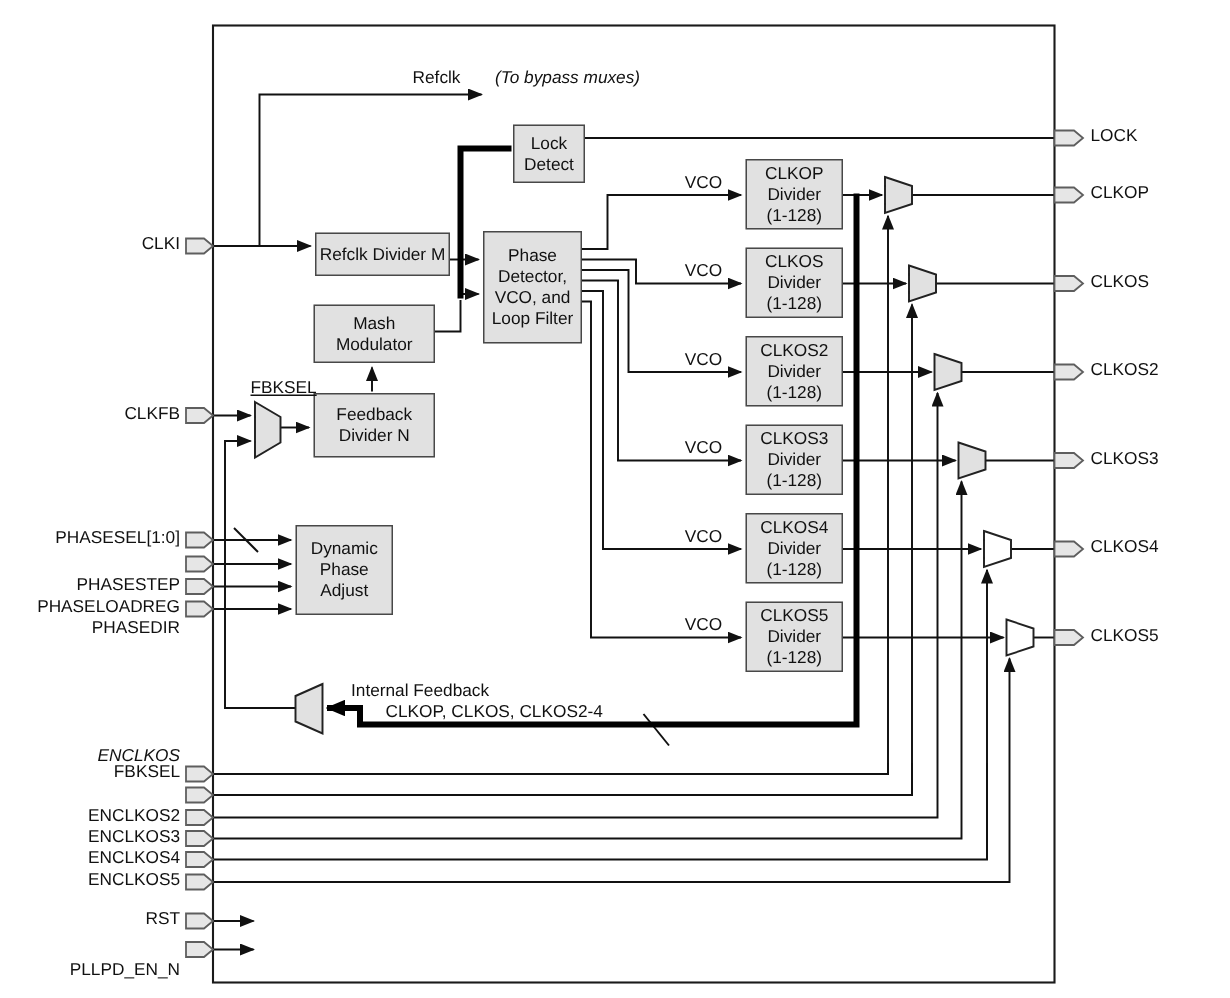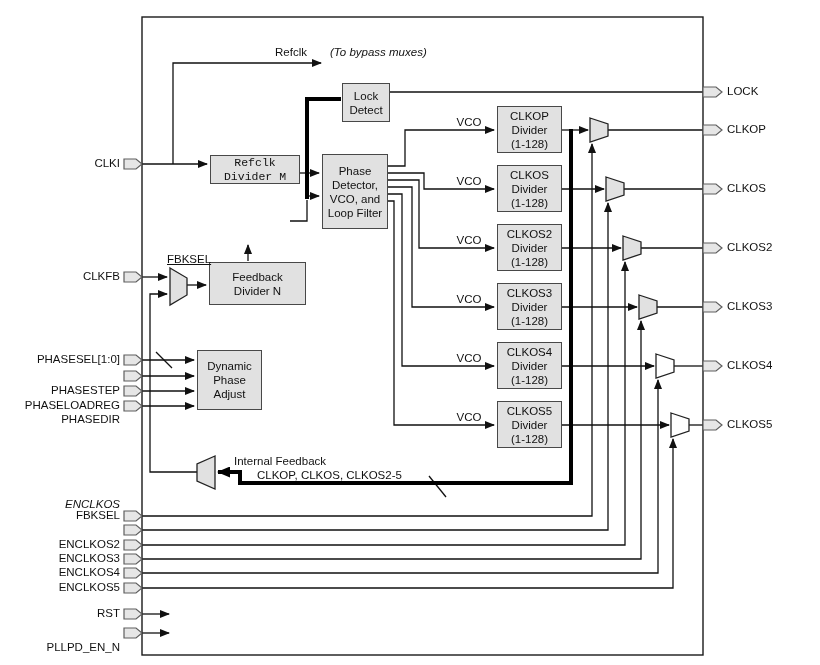"Refclk Divider M" div.block { font-family: Liberation Mono, monospace -> none }
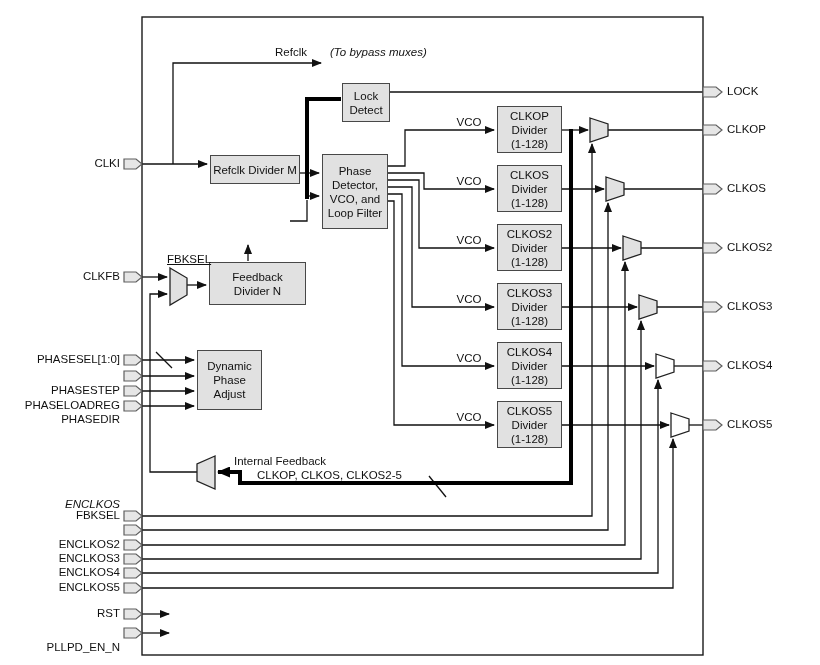"Mash" div.block { html: none -> <div>Mash Modulator</div> }
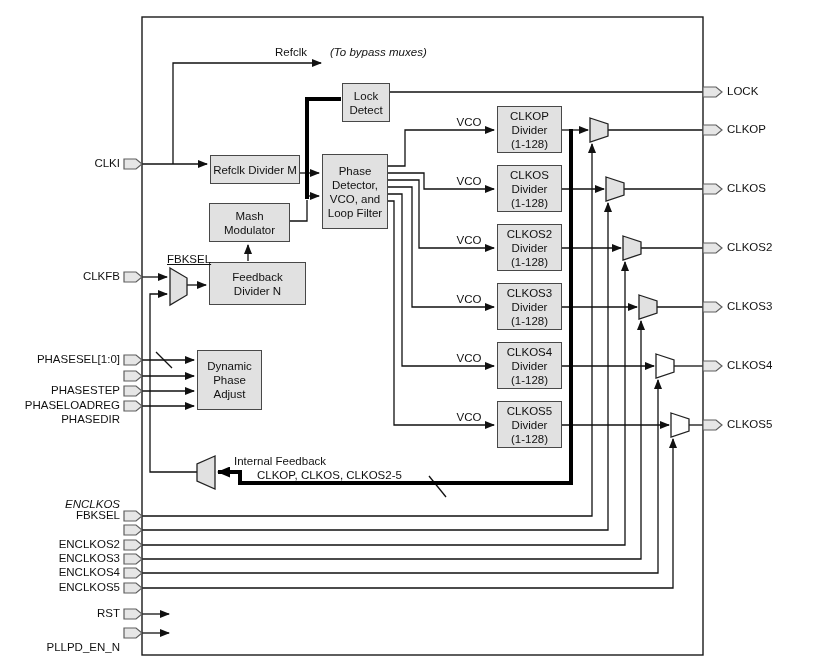"Feedback" div.block { width: 97px -> 81px }
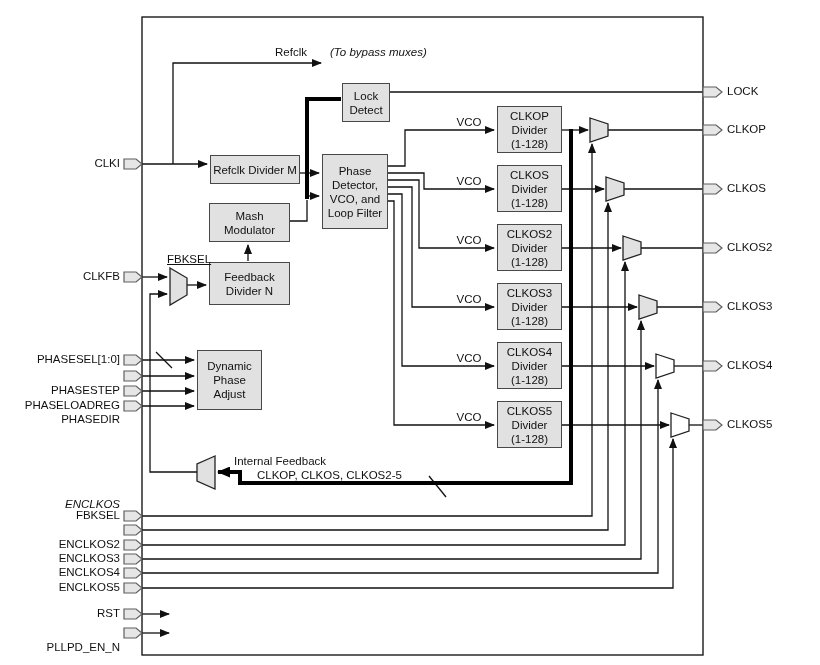"CLKOP, CLKOS, CLKOS2-5" div.lbl { text: CLKOS2-5 -> CLKOS2-4 }
